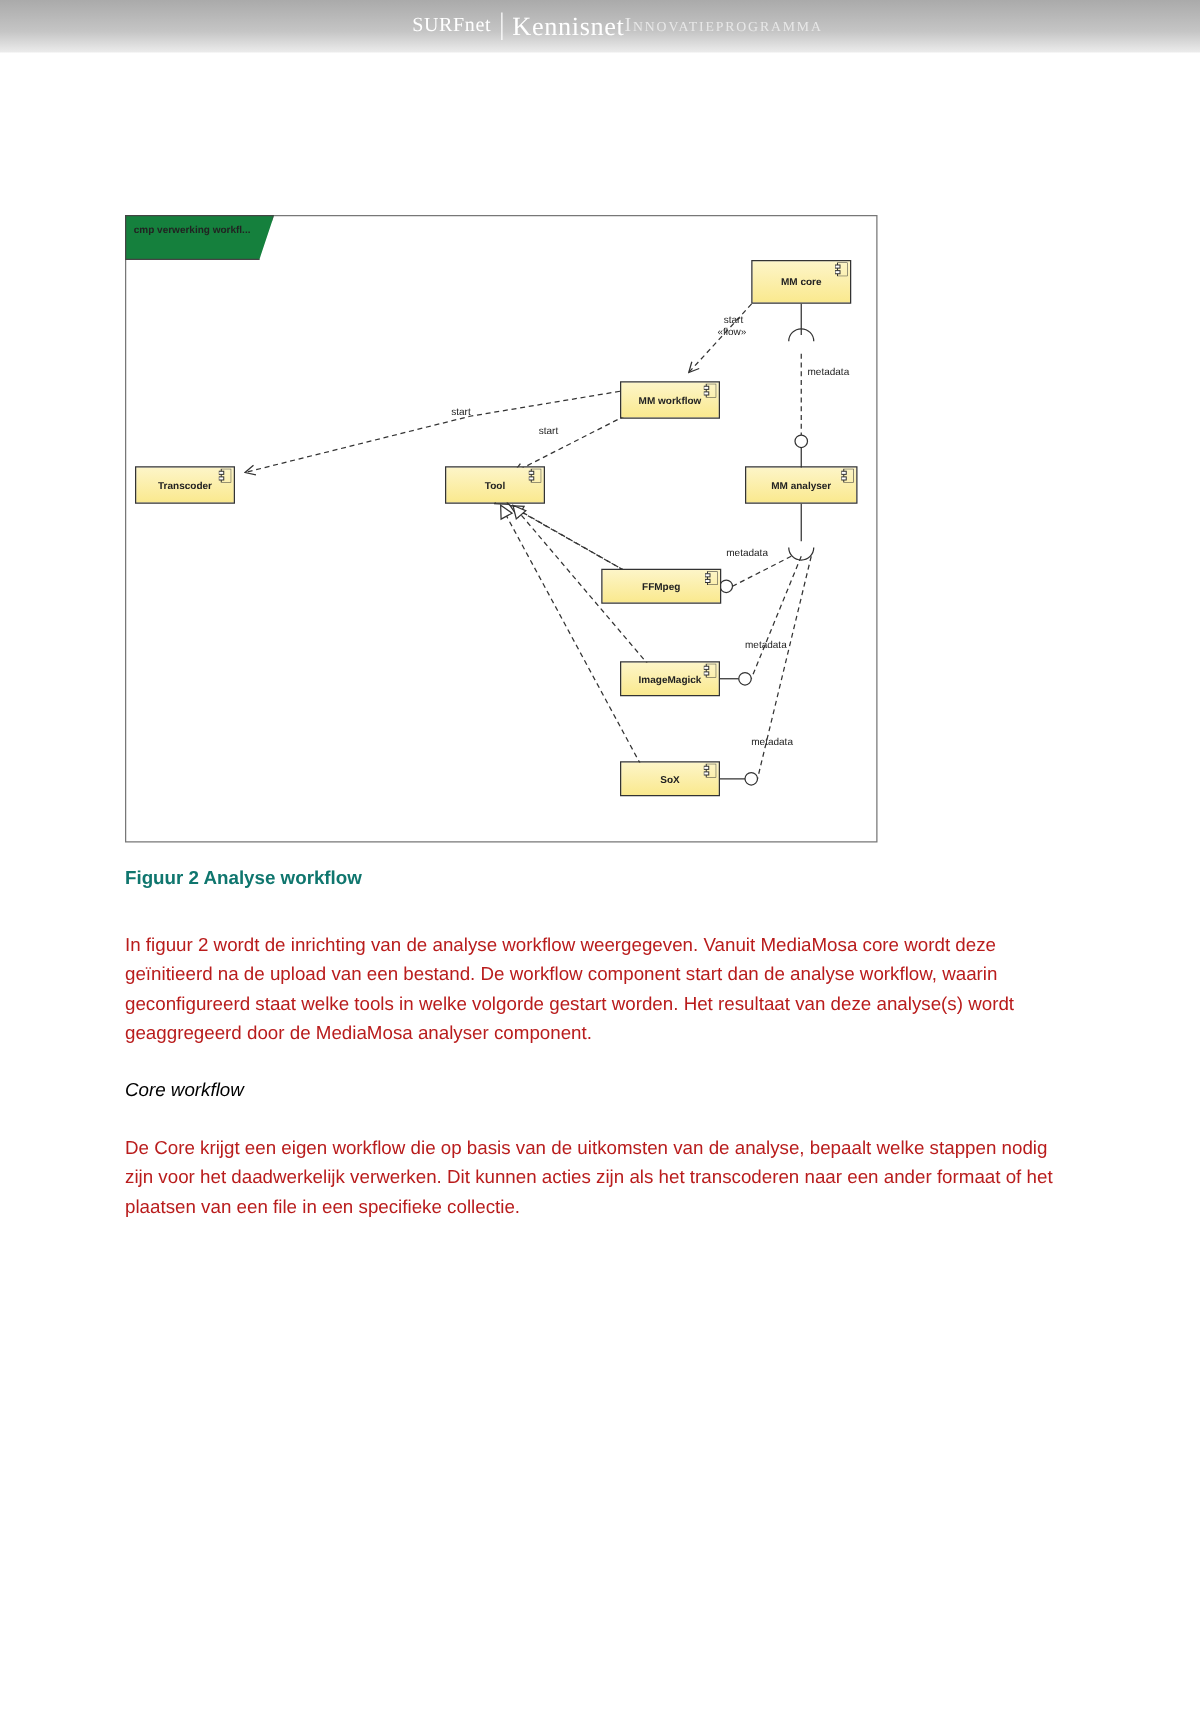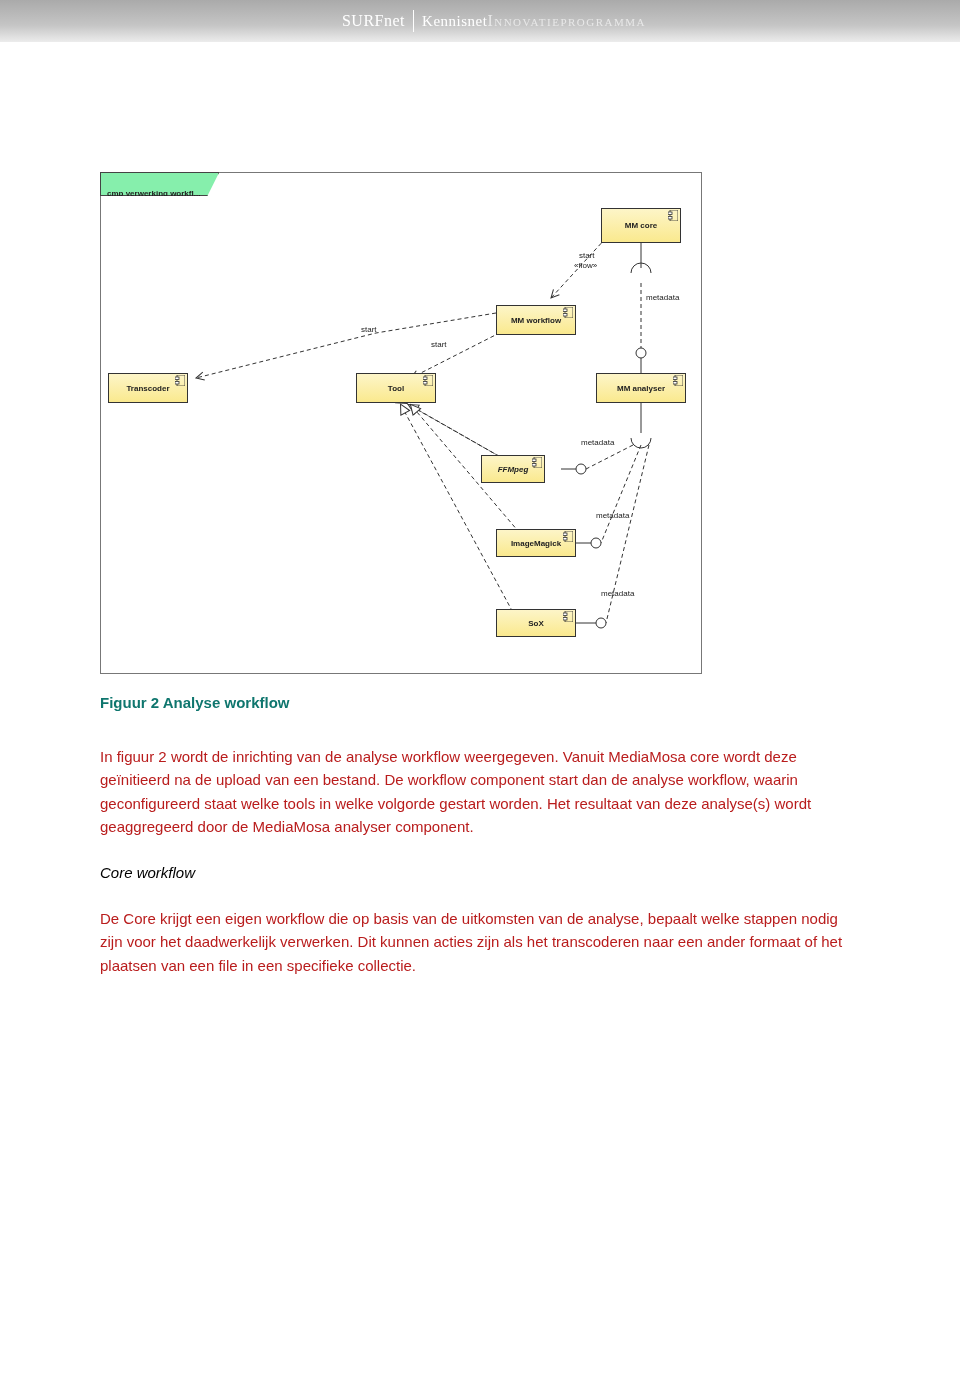"Kennisnet" .header .brand2 { font-size: 15px -> 21px }
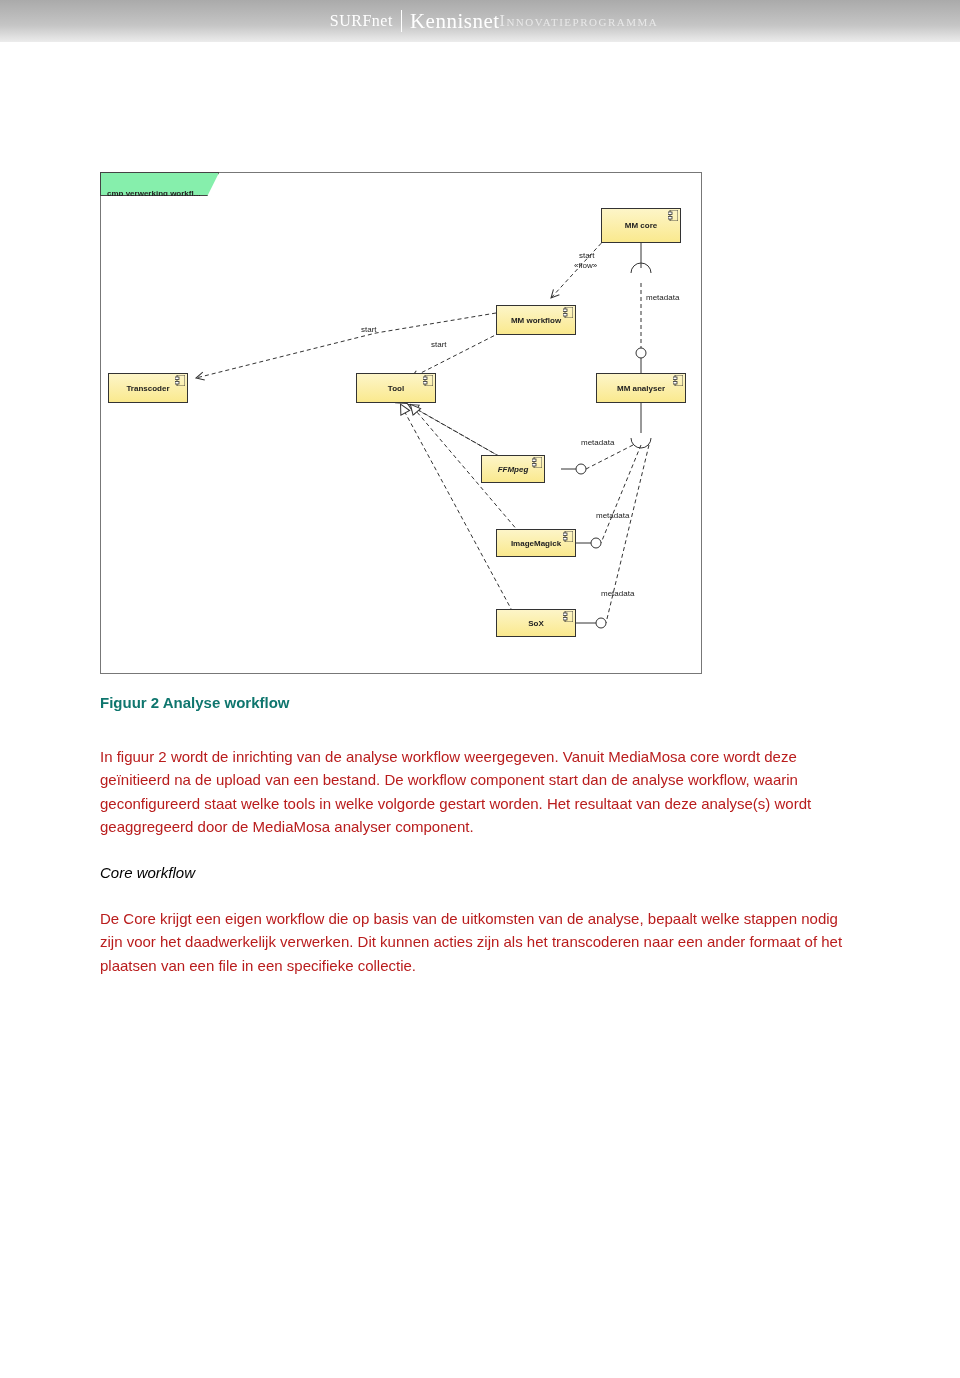"cmp verwerking workfl..." .diagram-title-tab { background: #86efac -> #15803d; height: 24px -> 36px; padding: 16px 18px 0 6px -> 6px 18px 0 6px }
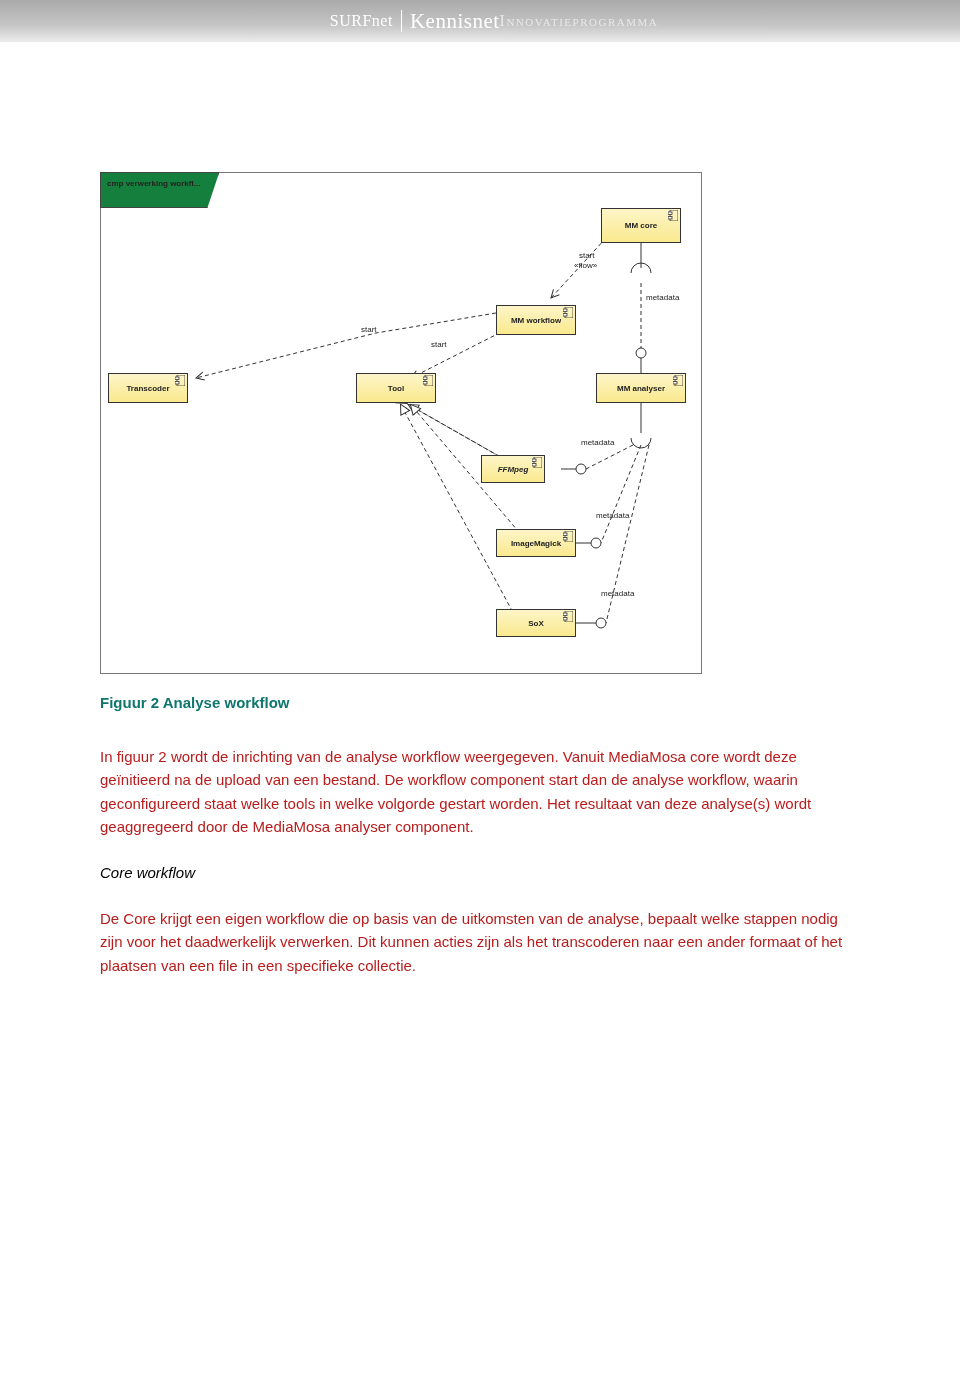"FFMpeg" div.uml-comp { font-style: italic -> none; width: 64px -> 96px }
